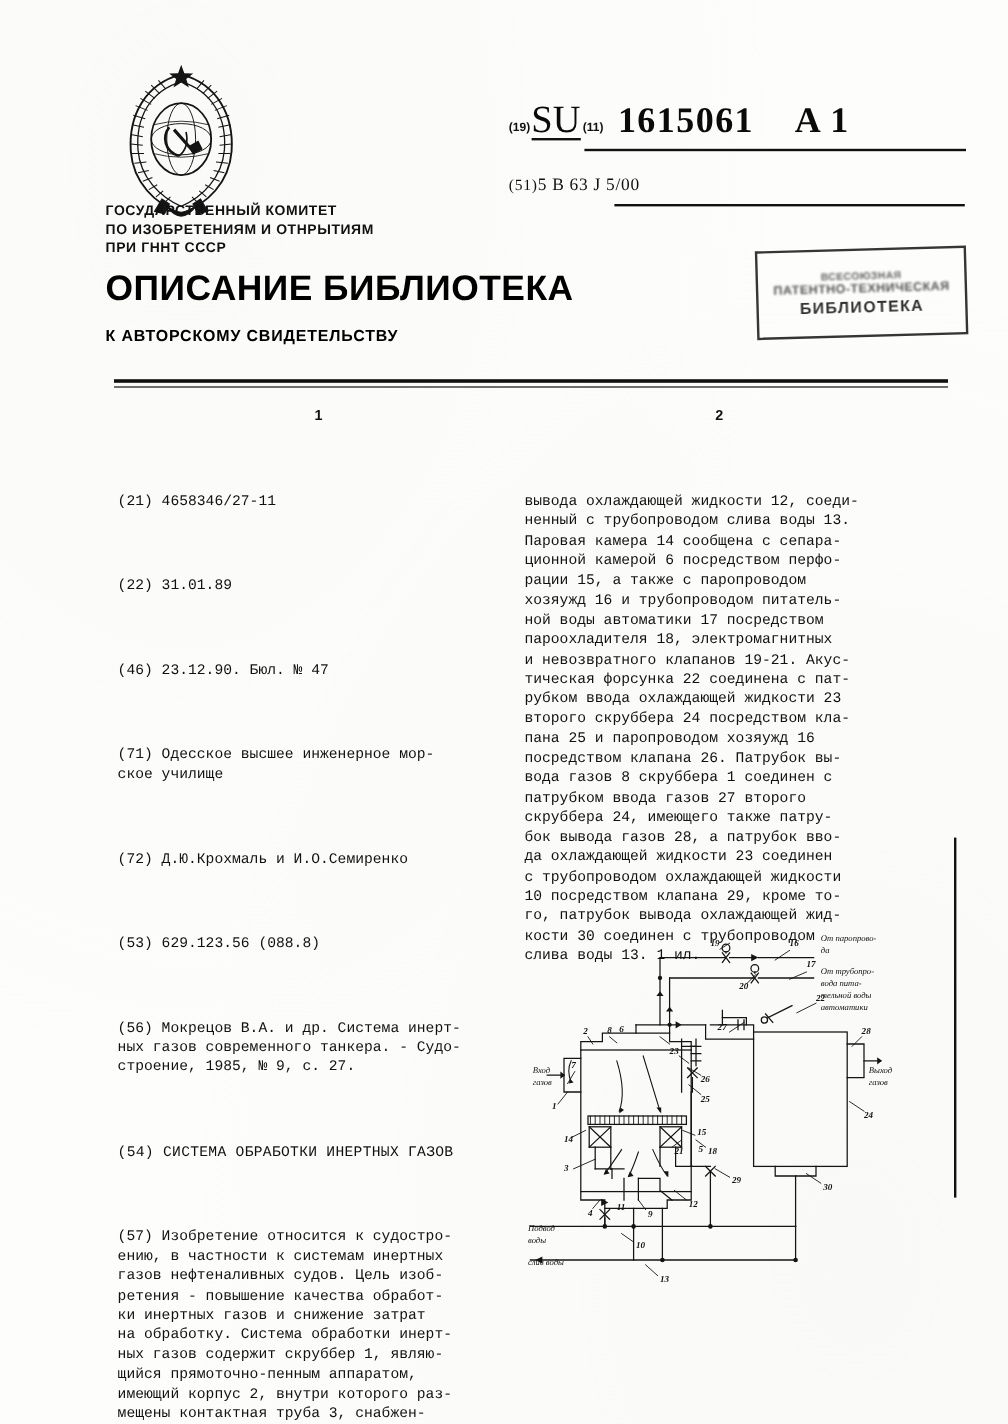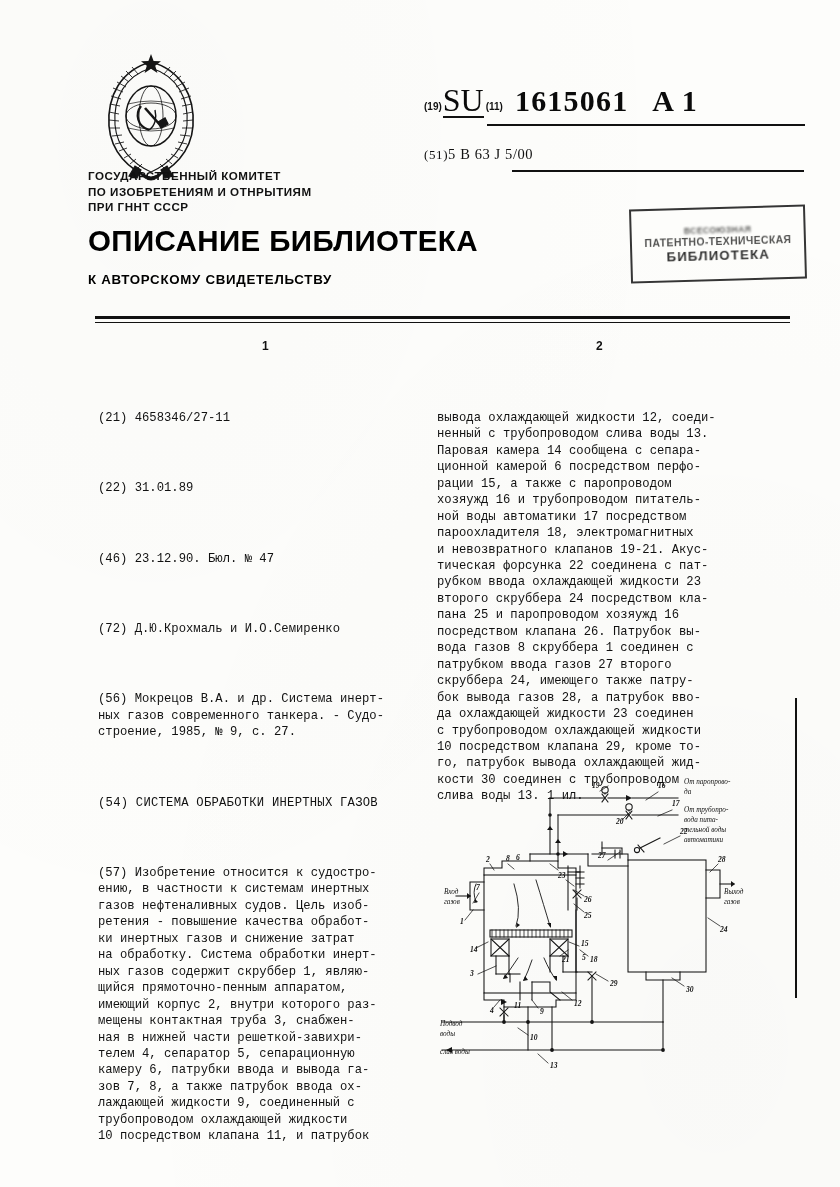"A 1" .pn-kind { margin-left: 24px -> 34px }
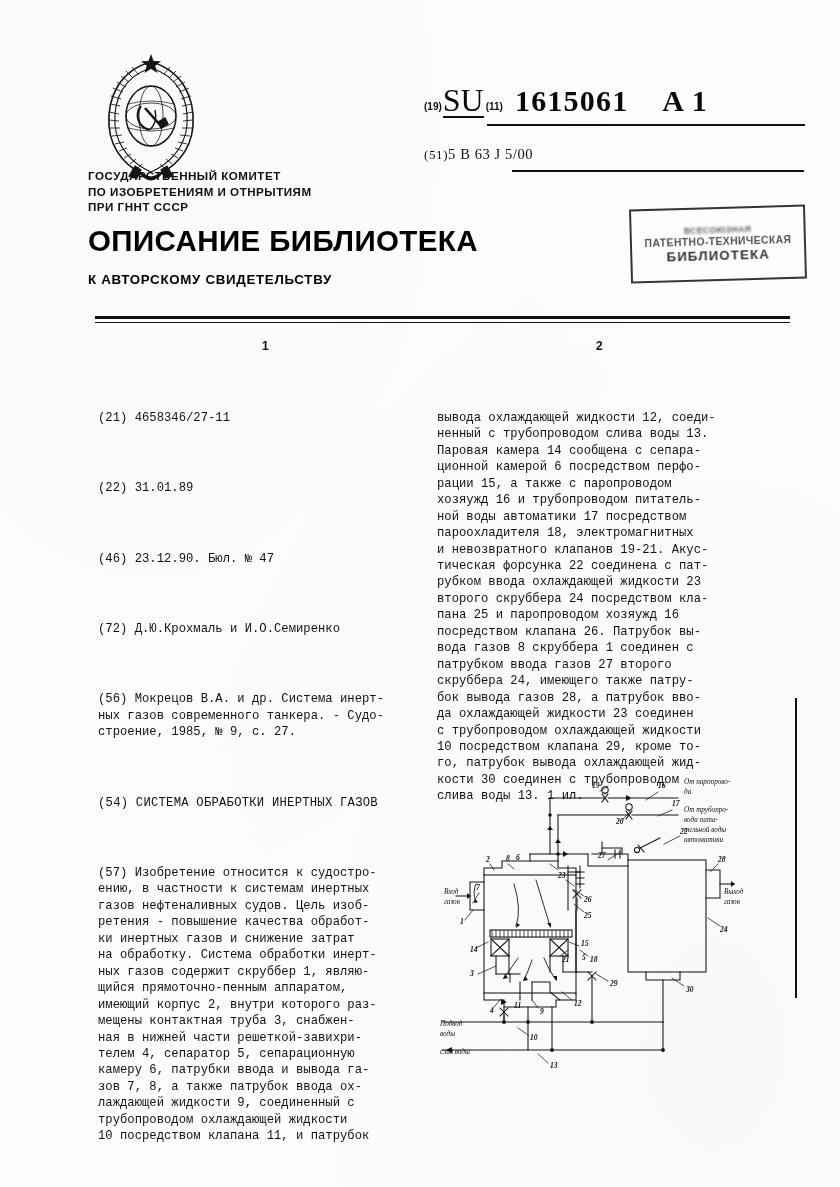"(71) Одесское высшее инженерное мор-" span.fld { html: none -> <span>(71) Одесское высшее инженерное мор- ское училище</span> }
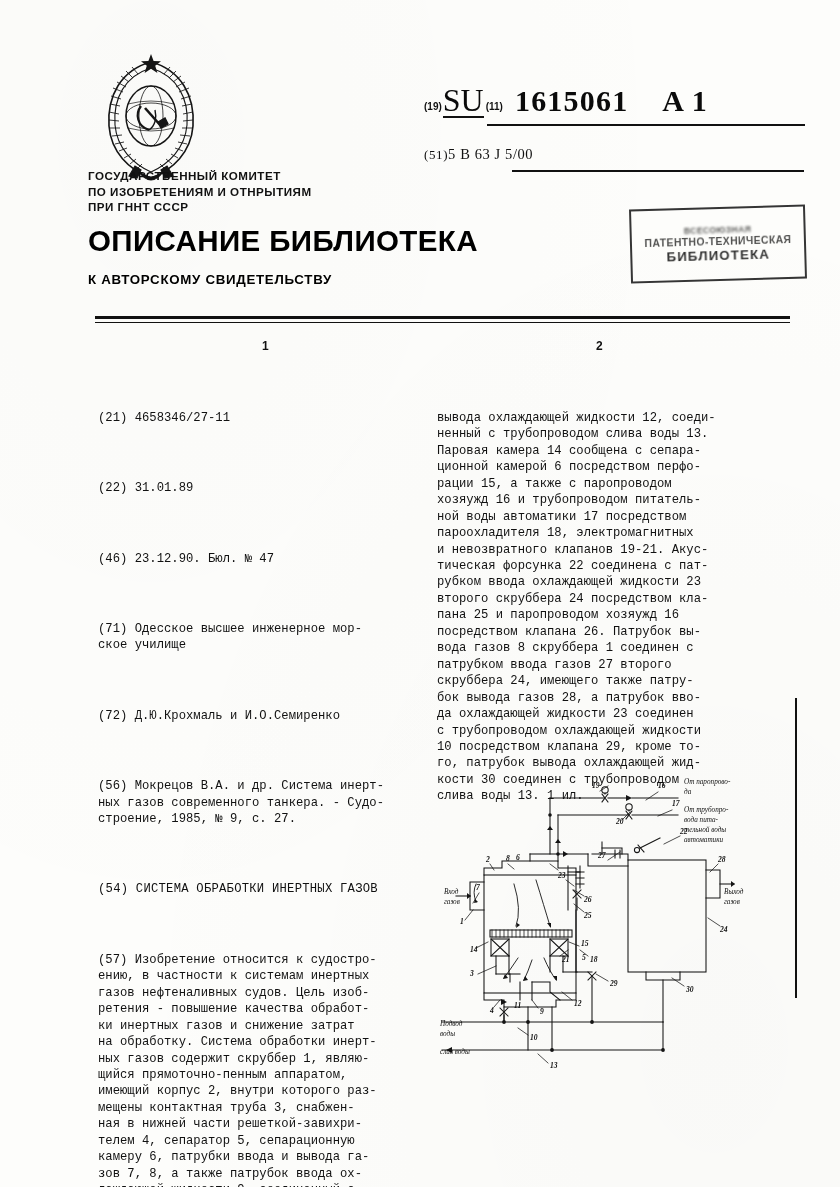"(53) 629.123.56 (088.8)" span.fld { html: none -> <span>(53) 629.123.56 (088.8)</span> }
